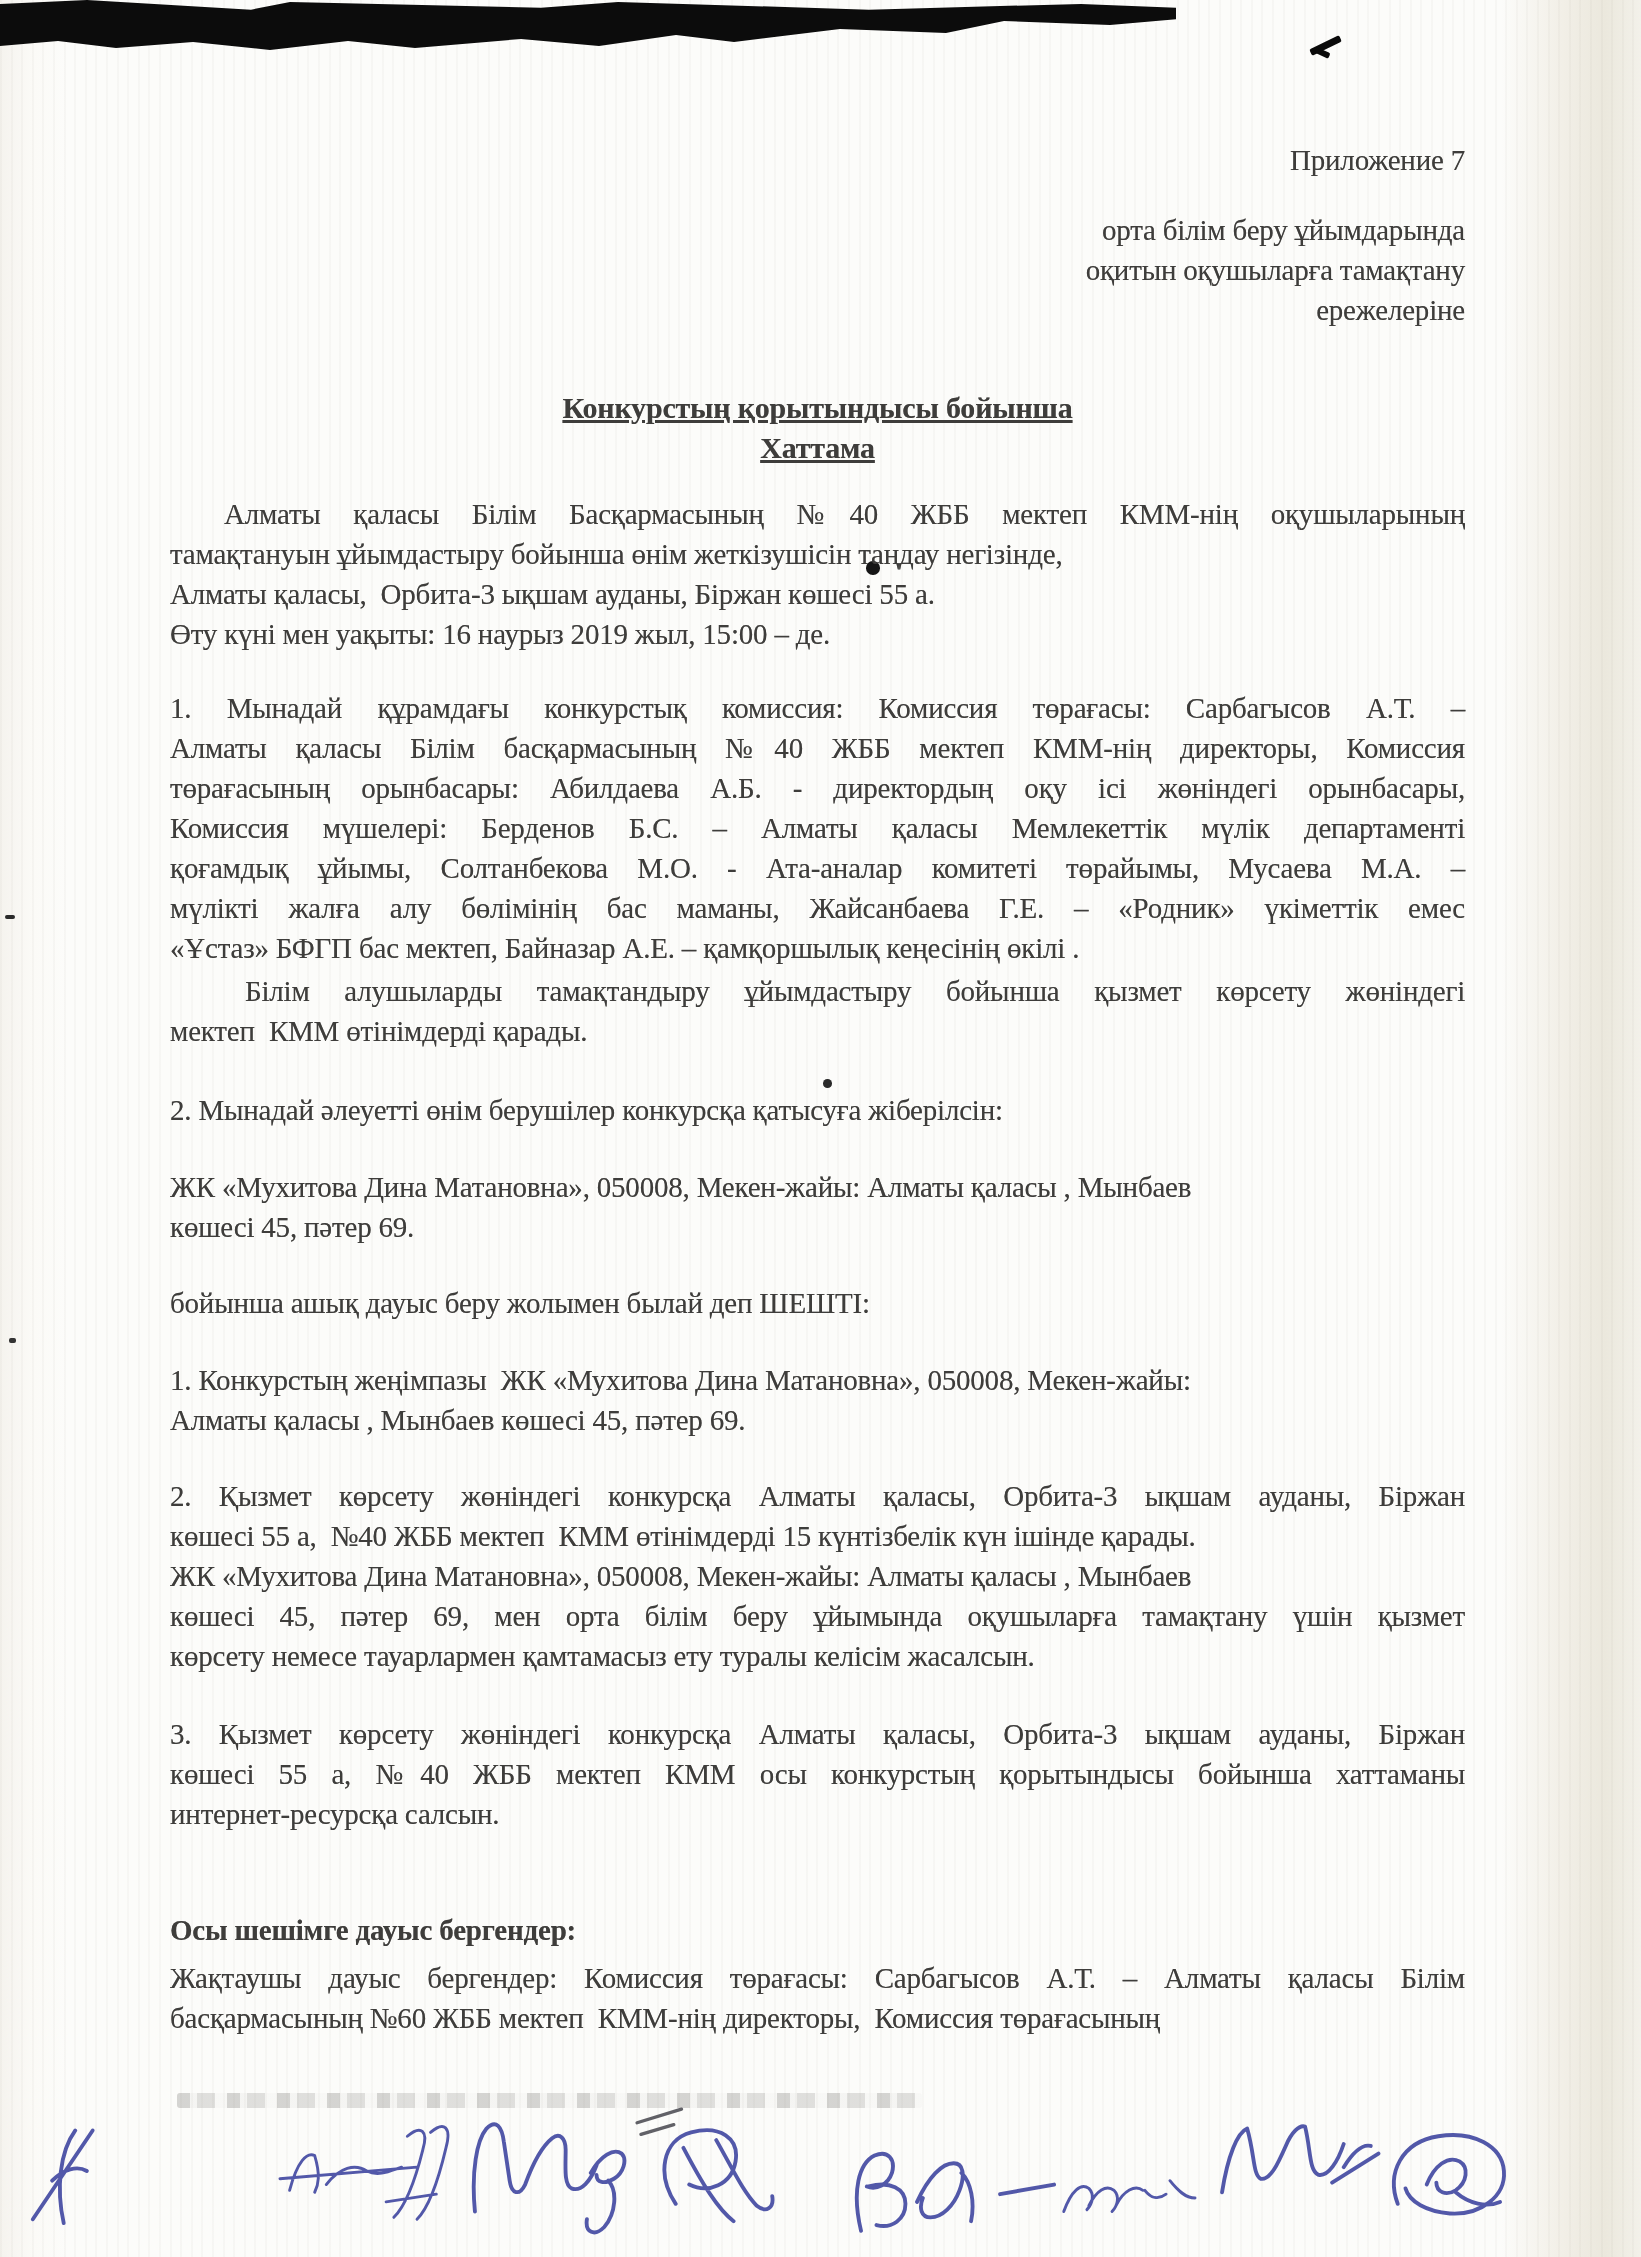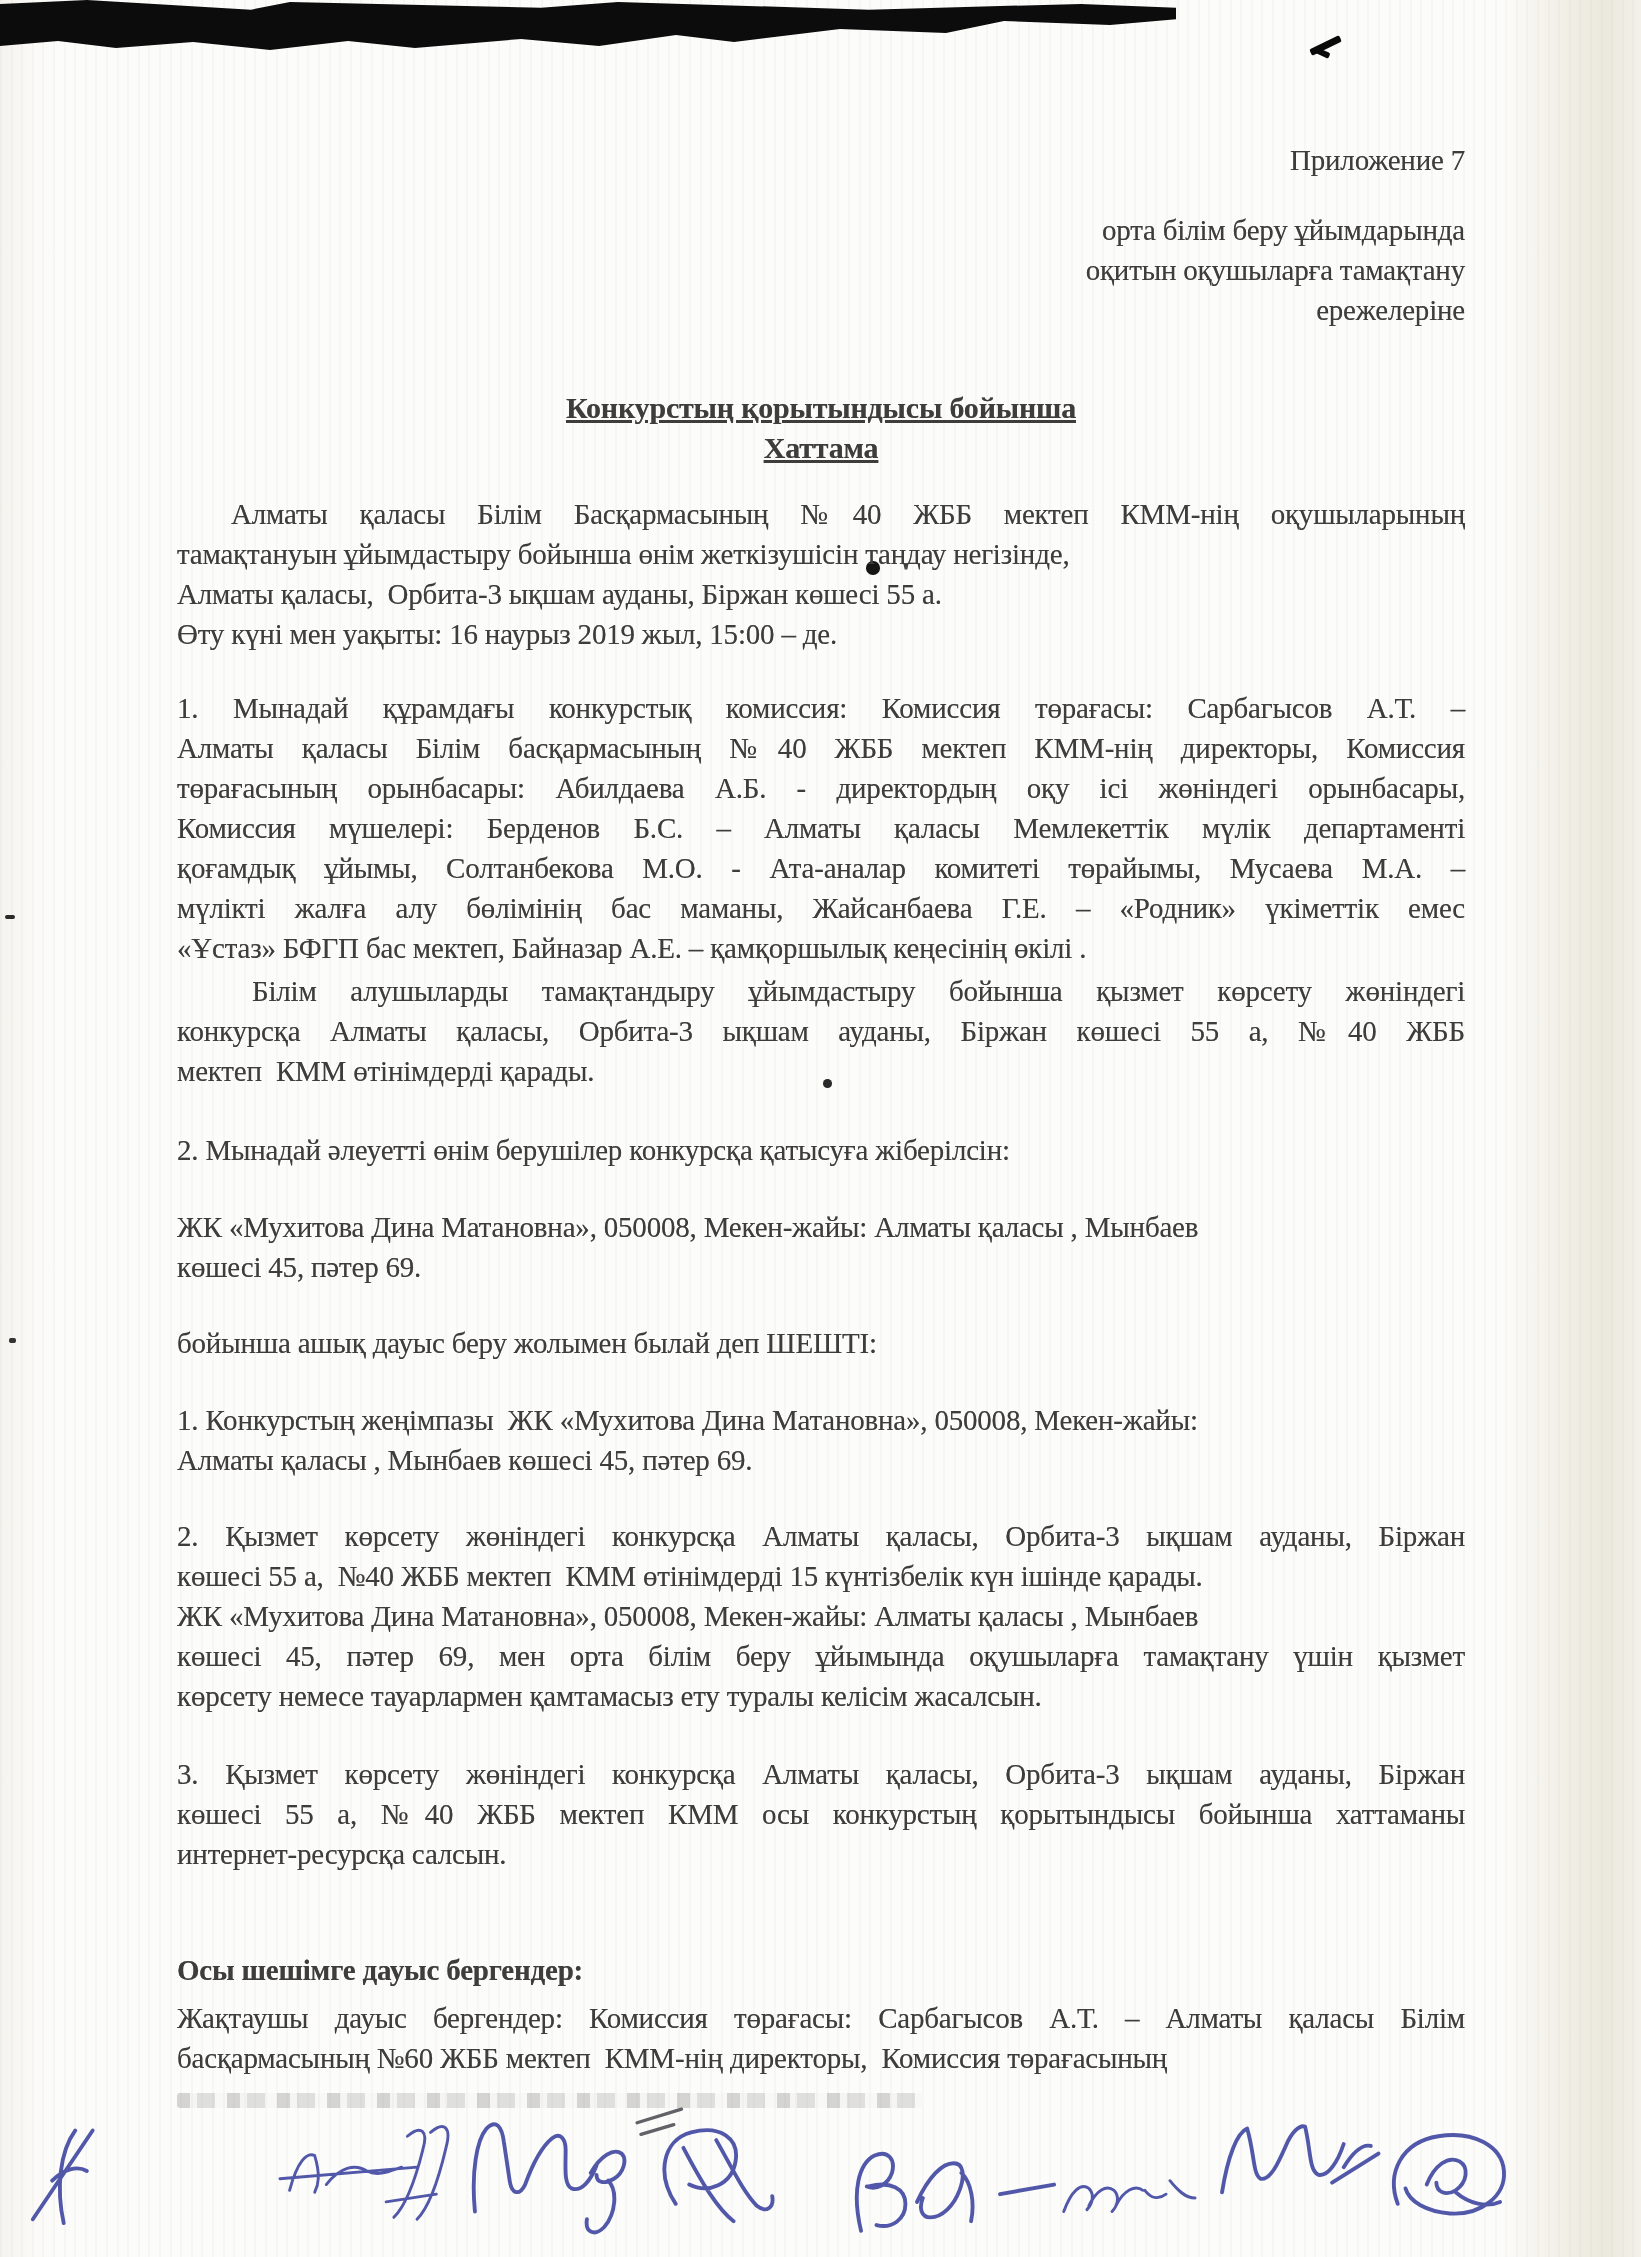"Приложение 7" .doc { left: 177px -> 170px }
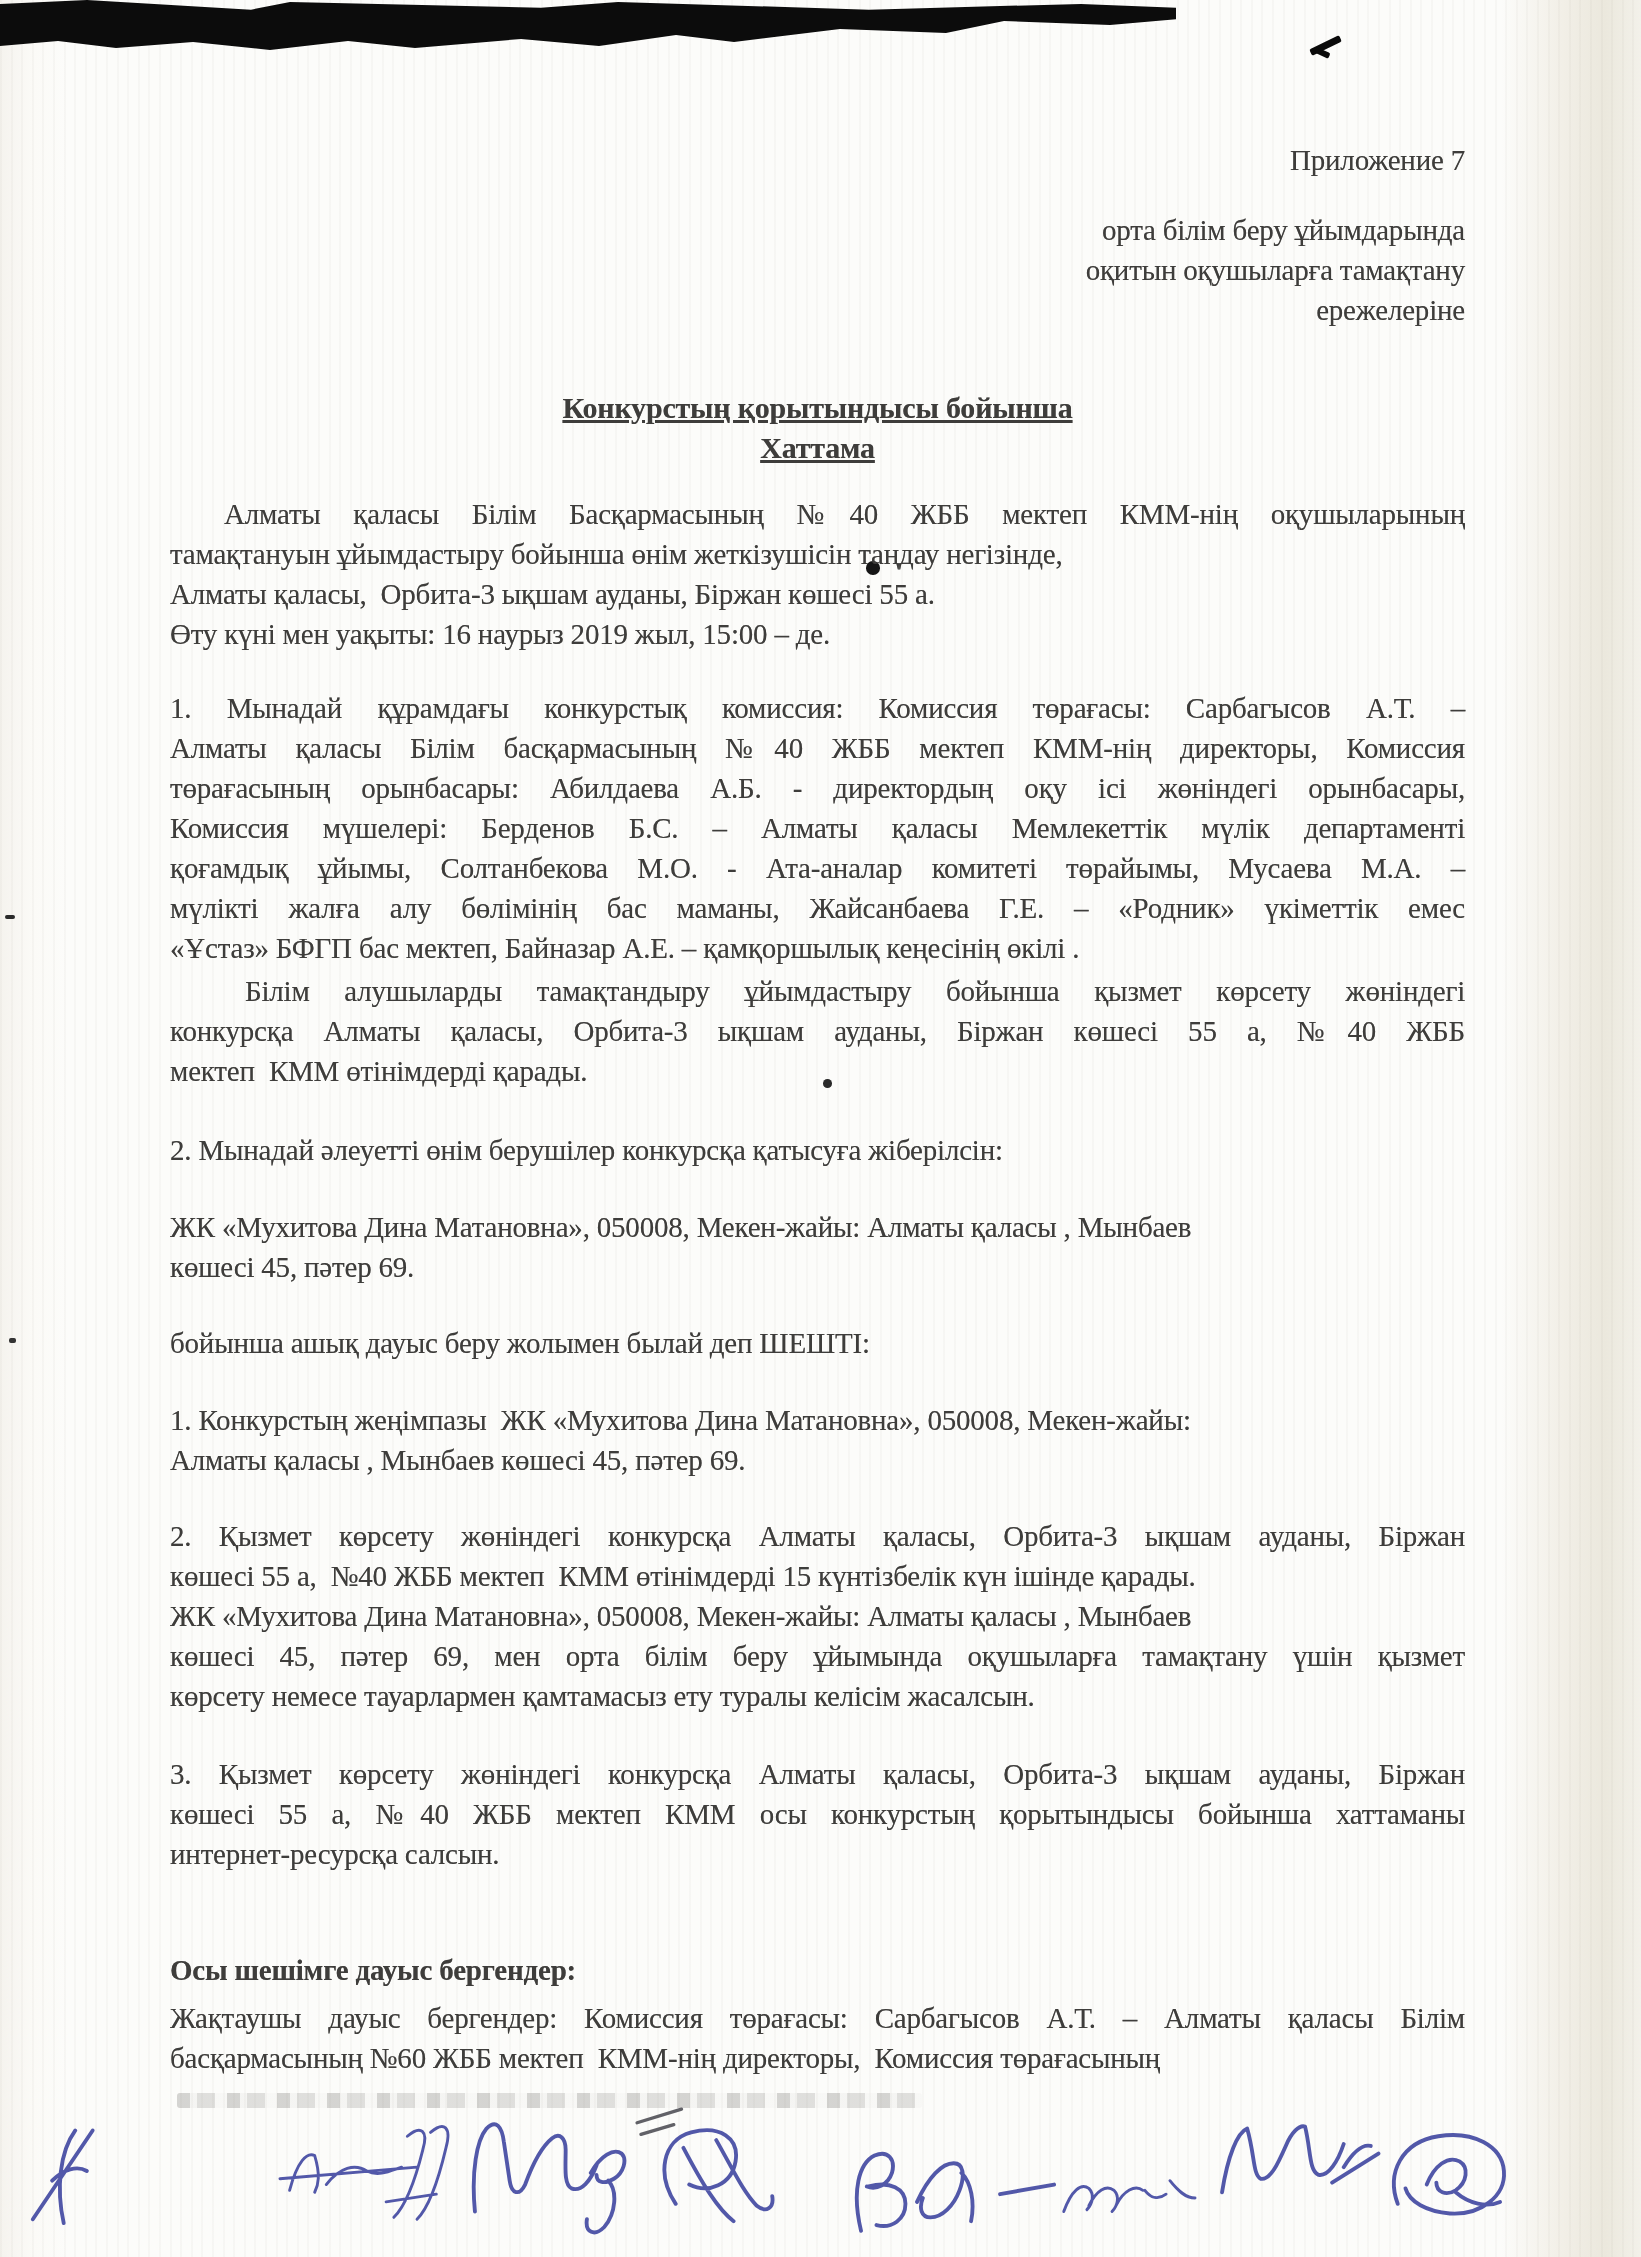"конкурсқа Алматы қаласы, Орбита-3 ықшам" div.ln { html: <div>конкурсқа Алматы қаласы, Орбита-3 ықшам ауданы, Біржан көшесі 55 а, №40 ЖББ</div> -> none }
